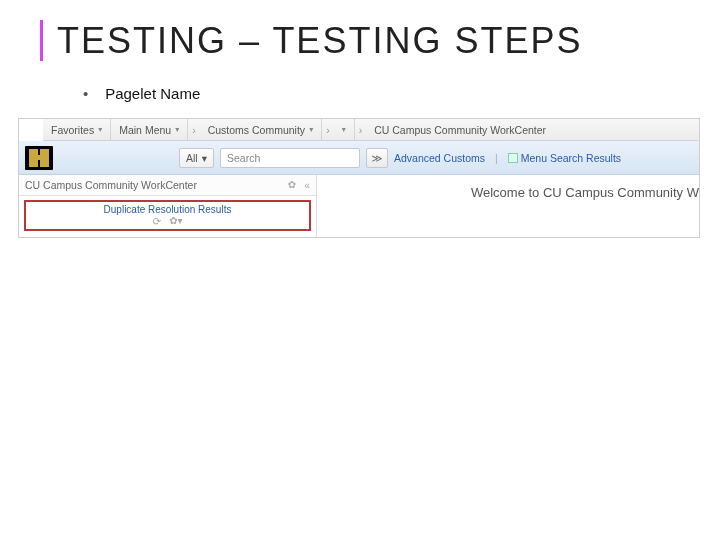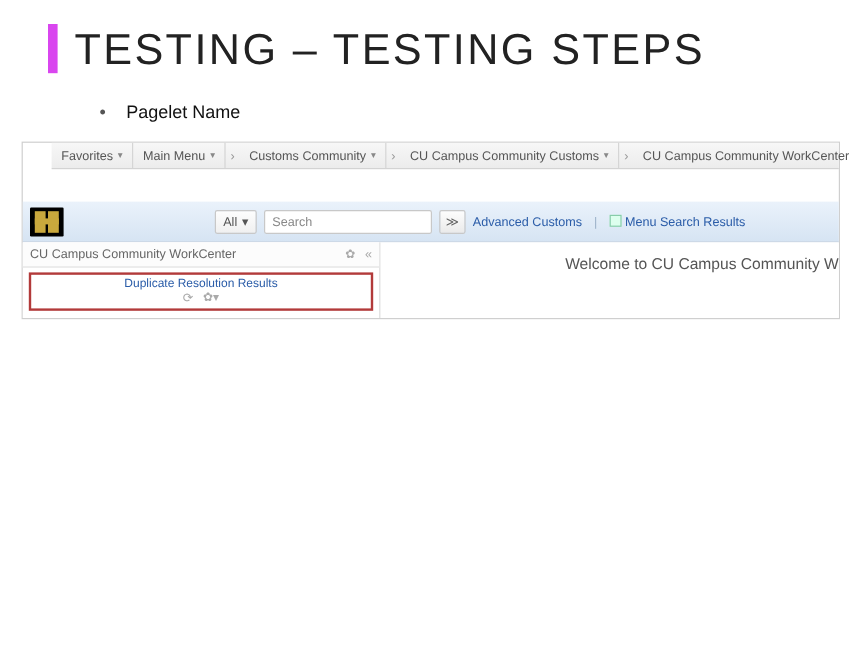"TESTING – TESTING STEPS" .title-wrap { border-left: 8px solid #d946ef -> 3px solid #d946ef }
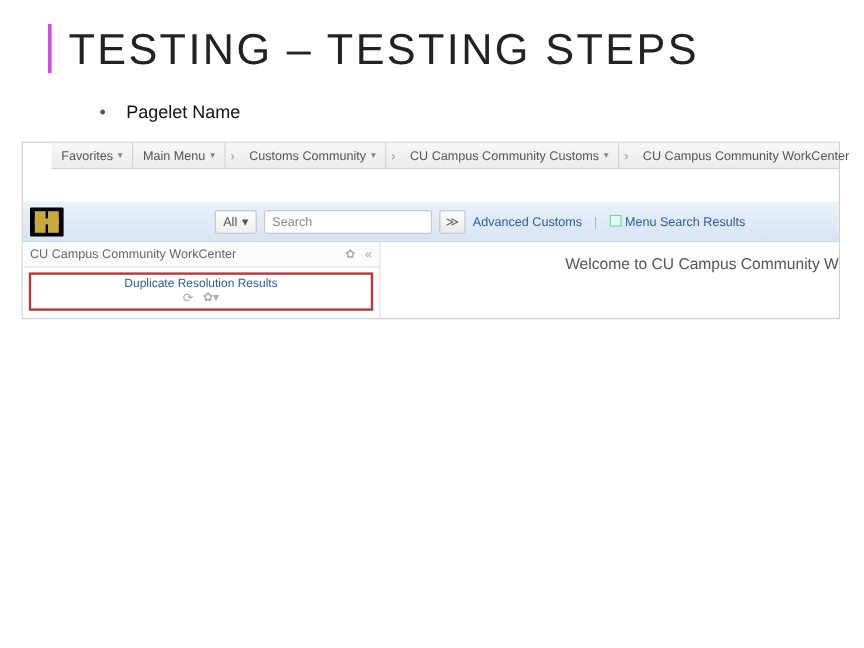"CU Campus Community Customs" span { html: <span>CU Campus Community Customs</span> -> none }
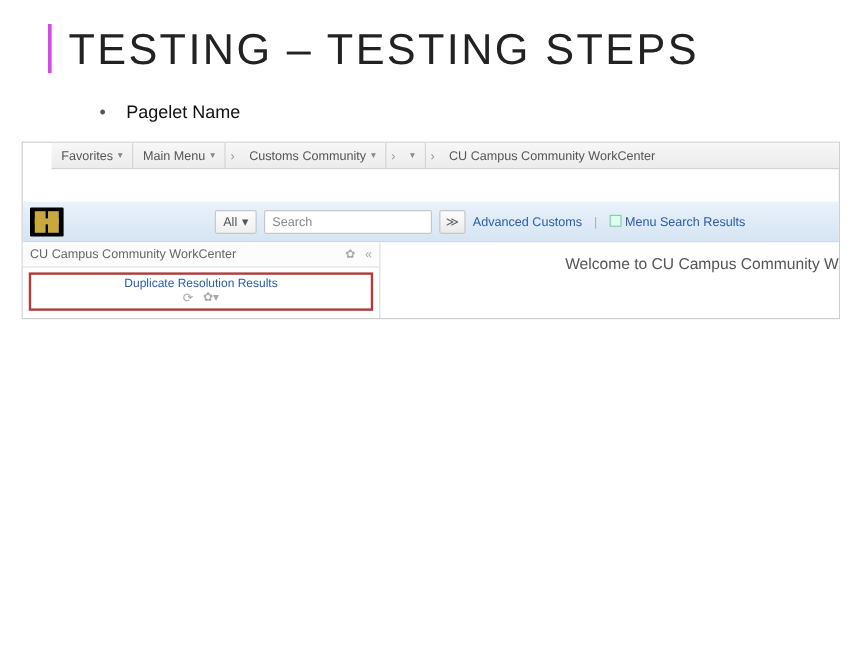"All" .searchbar { margin-top: 27px -> none }
